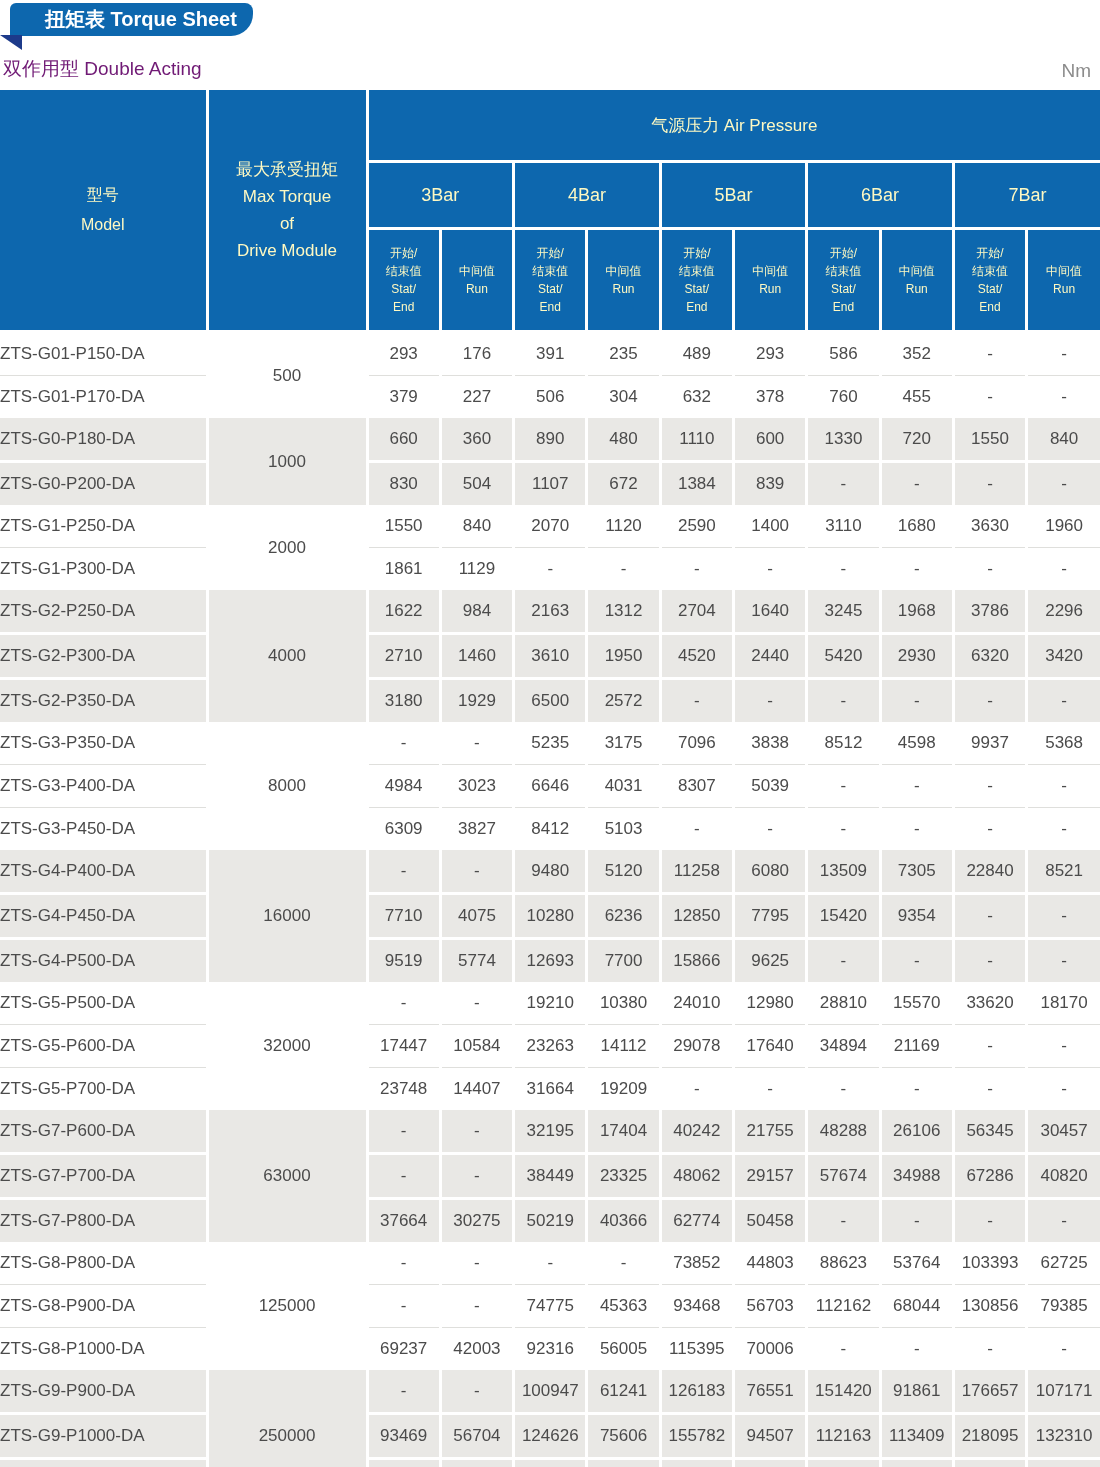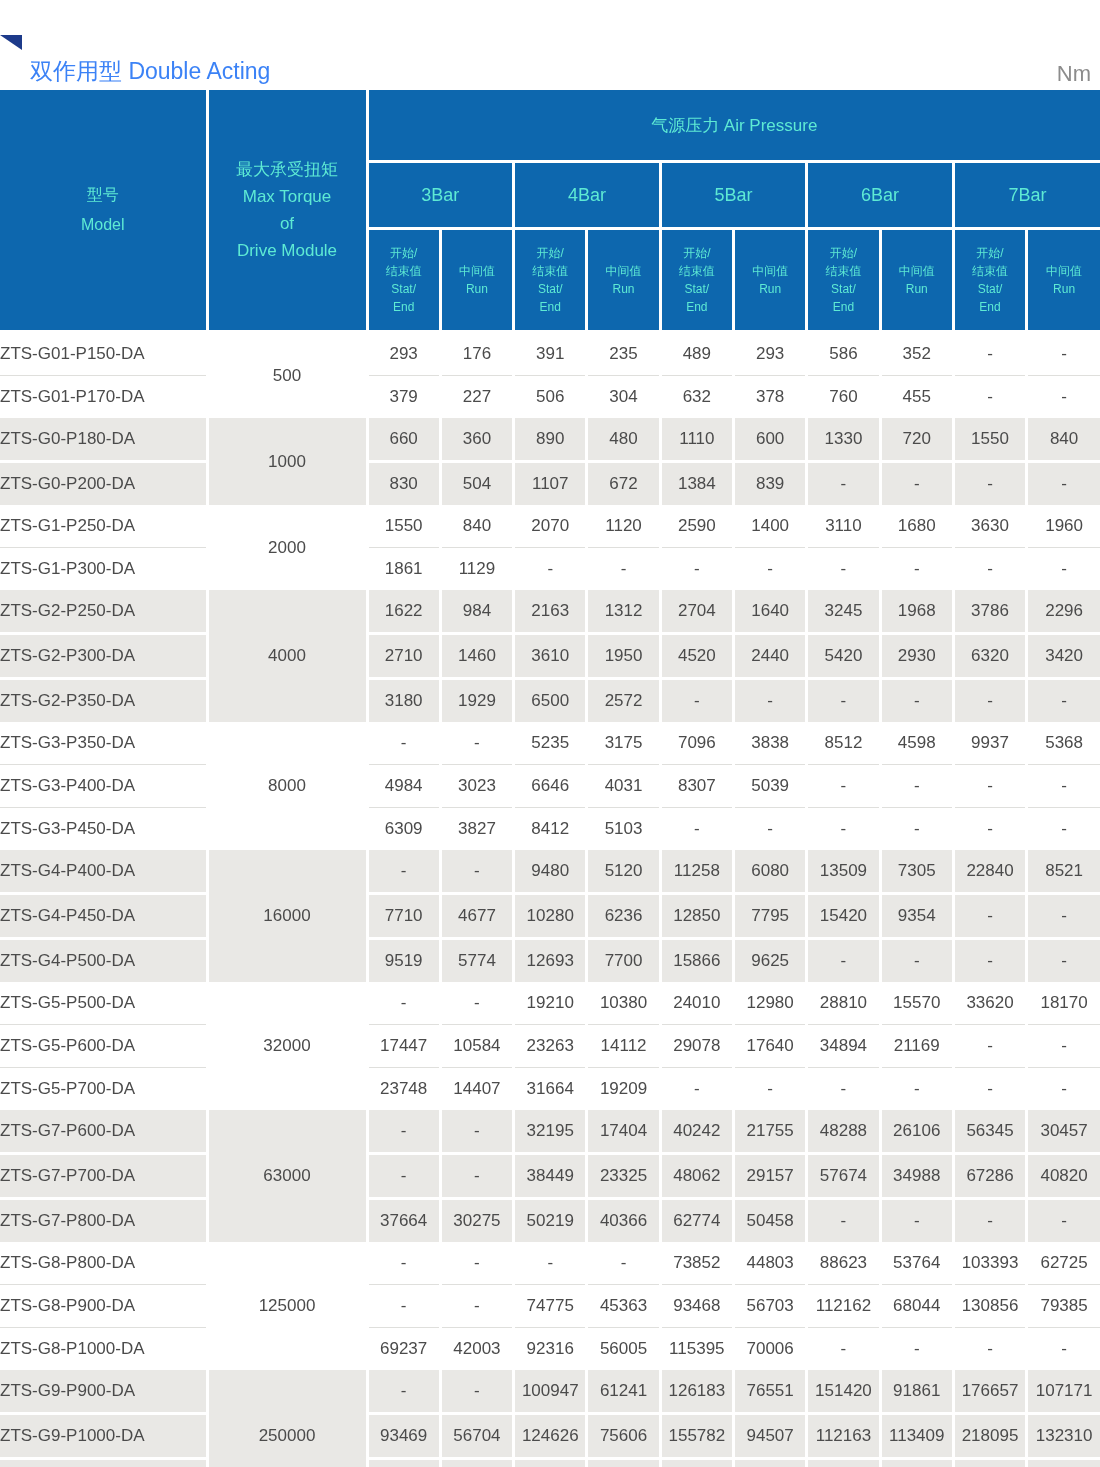"扭矩表 Torque Sheet" div.badge { html: none -> <div> <span>扭矩表 Torque Sheet</span> </div> }
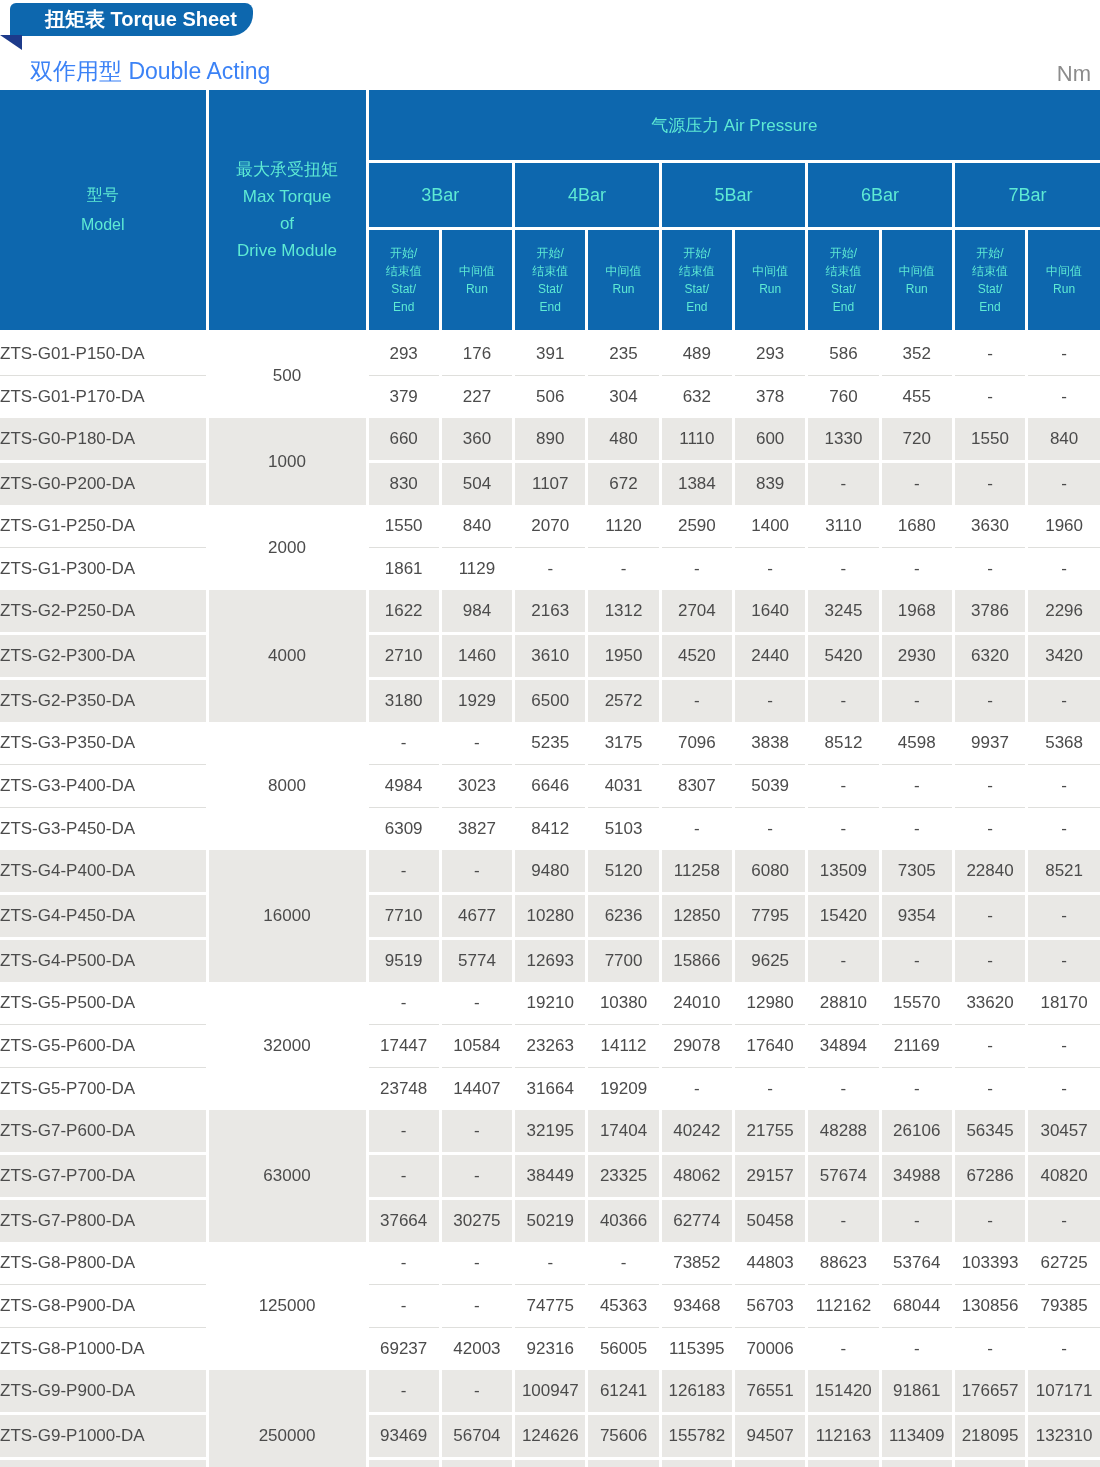"双作用型 Double Acting" .subtitle { color: #3b82f6 -> #701a75; font-size: 23px -> 19px; margin-left: 27px -> none }
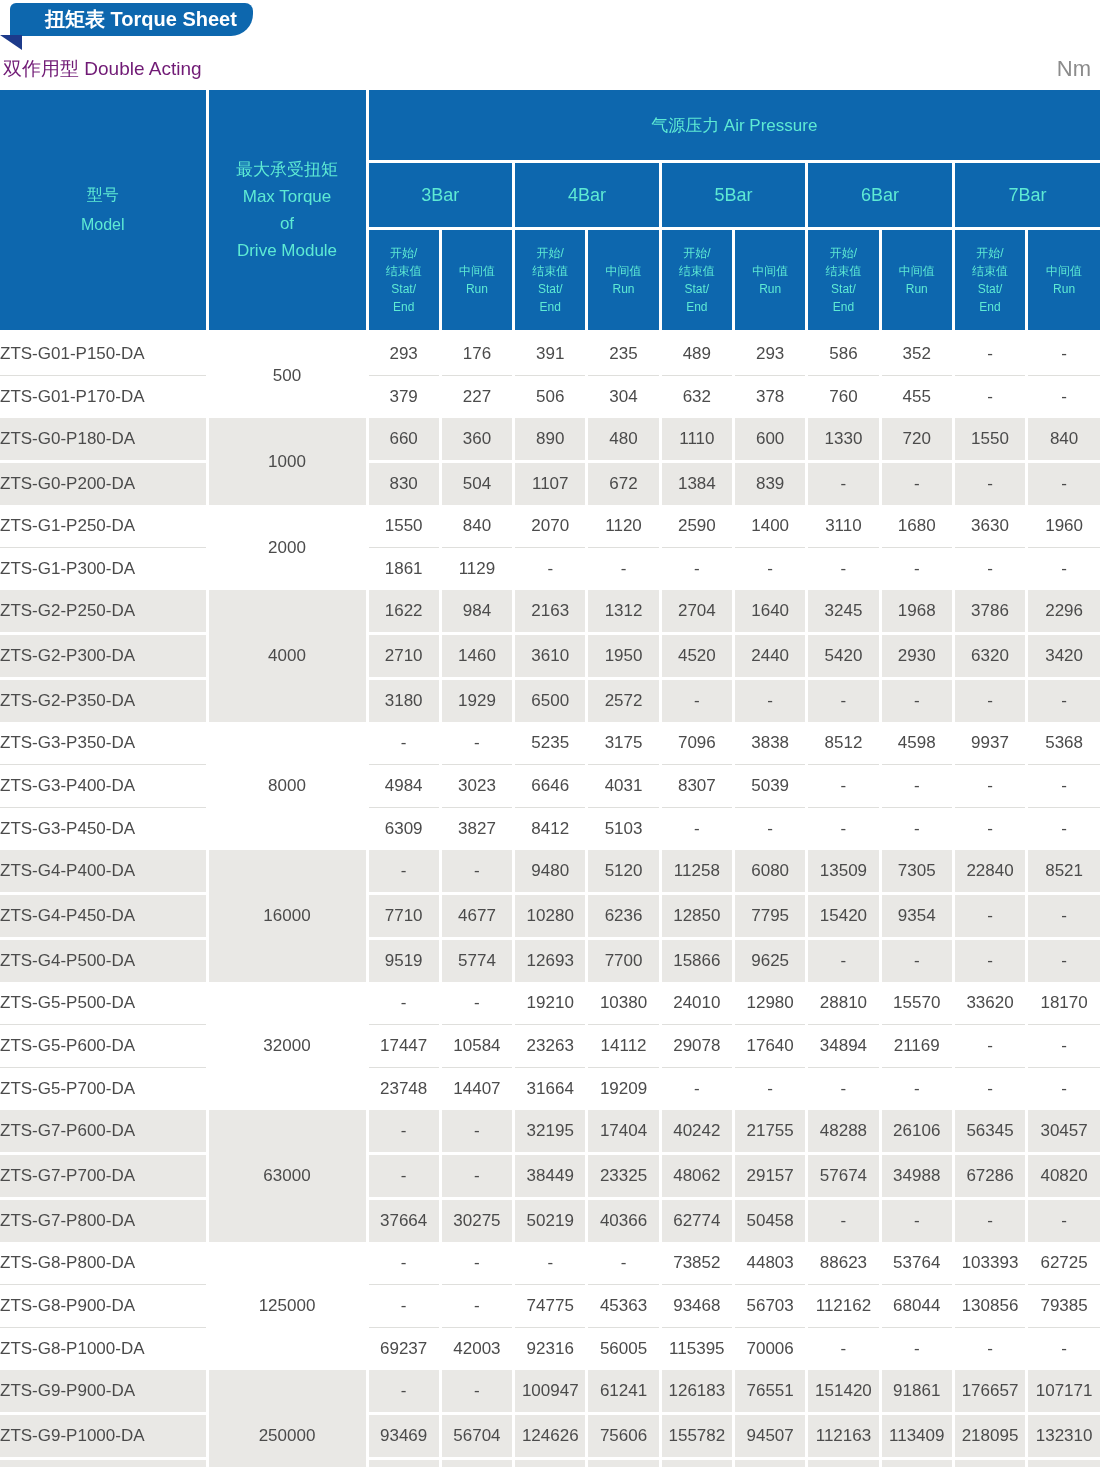"Nm" .unit { font-size: 22px -> 19px }
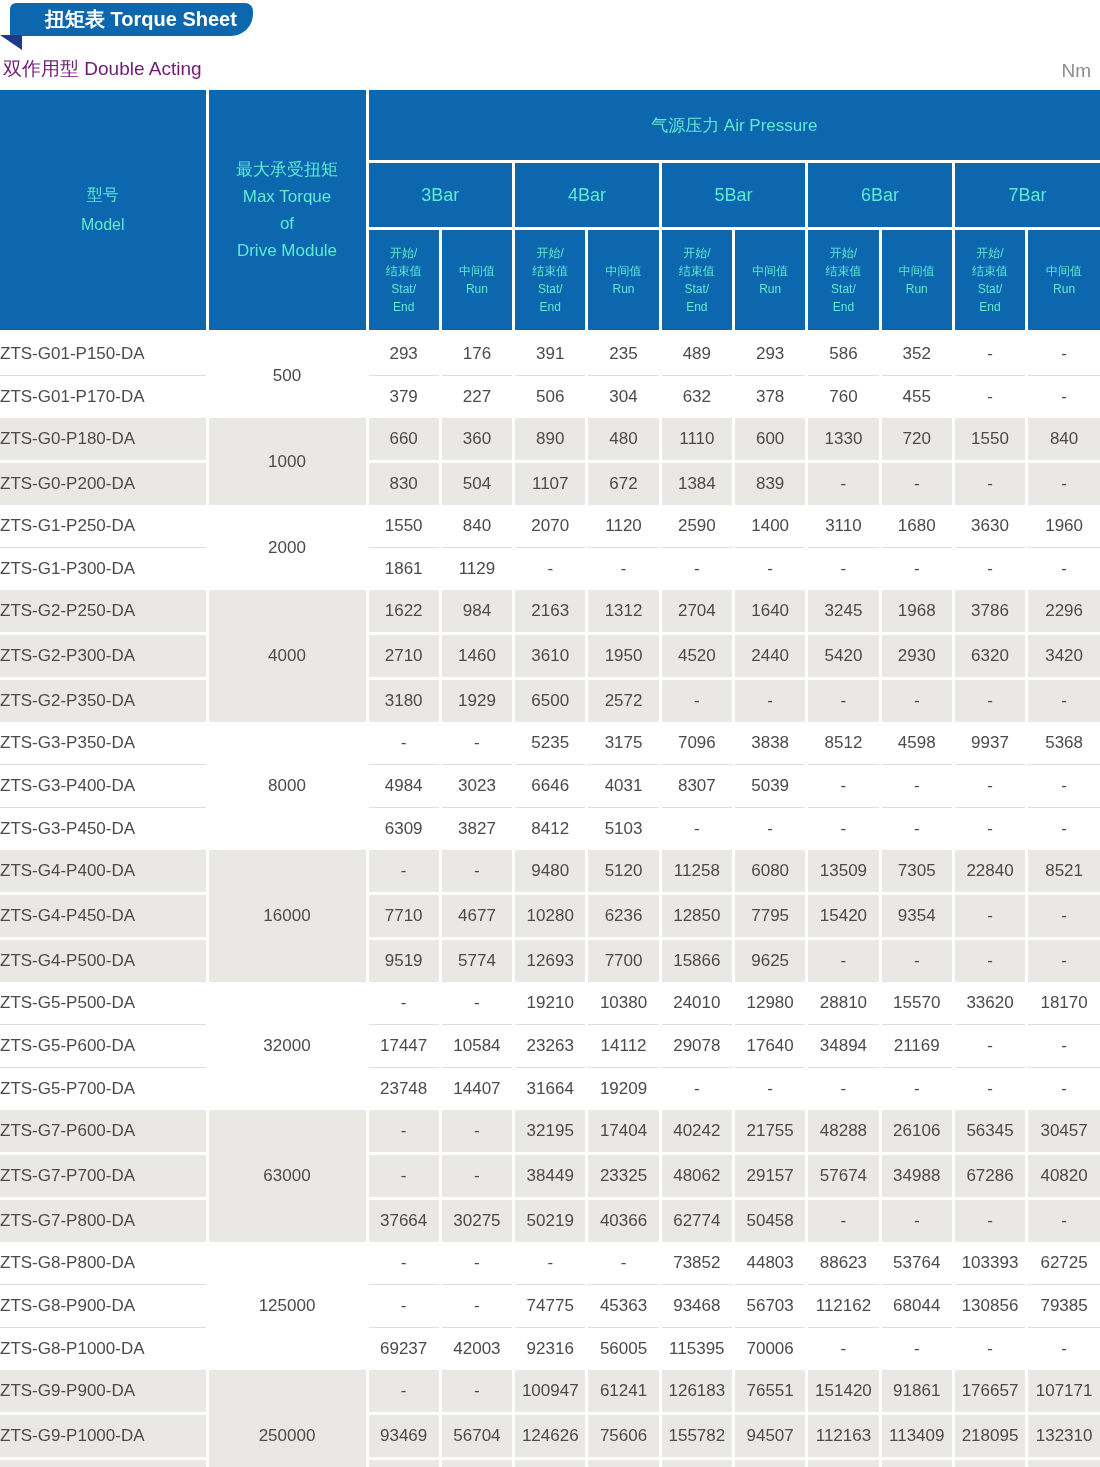"气源压力 Air Pressure" thead th { color: #5eead4 -> #fef9c3 }
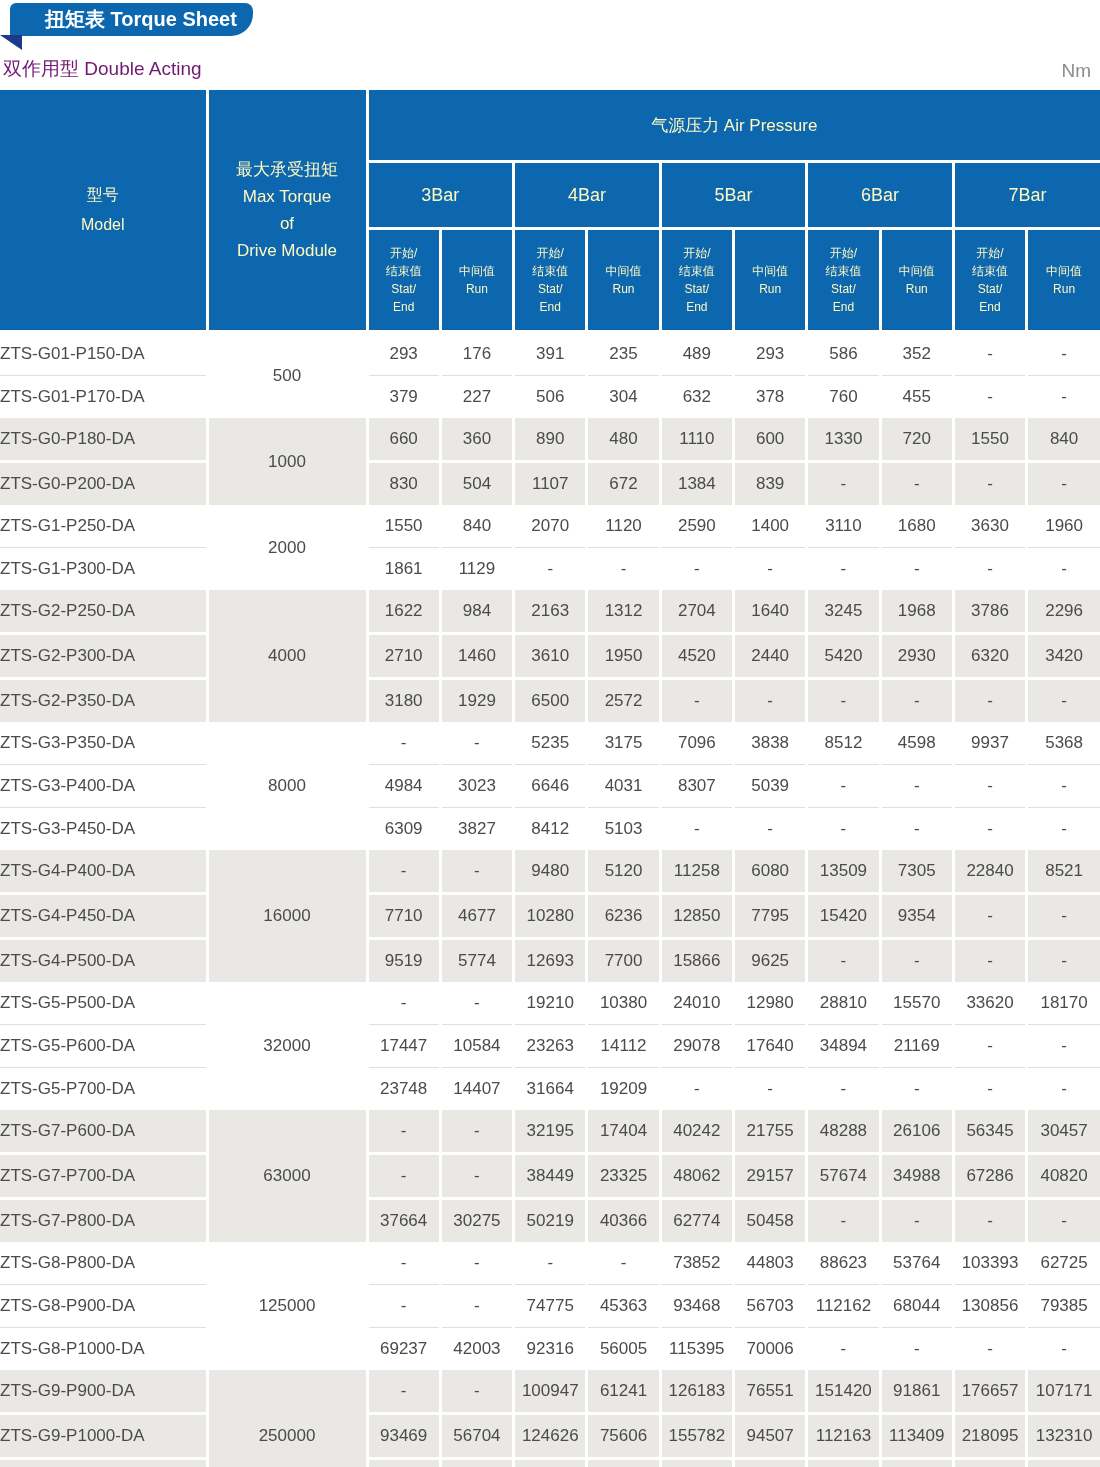"4677" td { text: 4677 -> 4075 }
